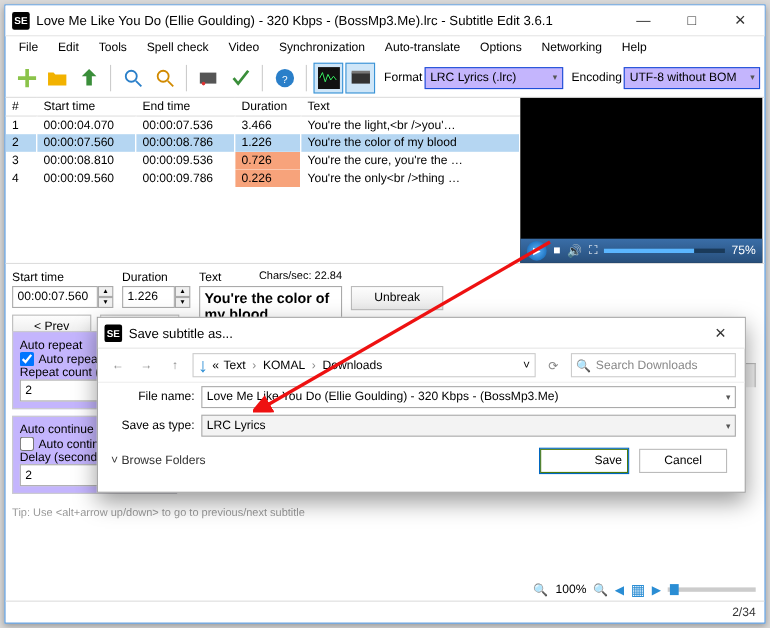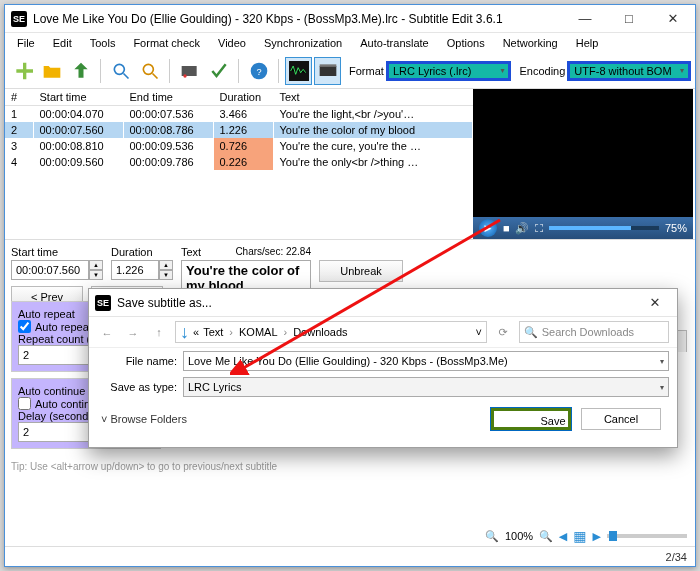"Format check" span { text: Format -> Spell }
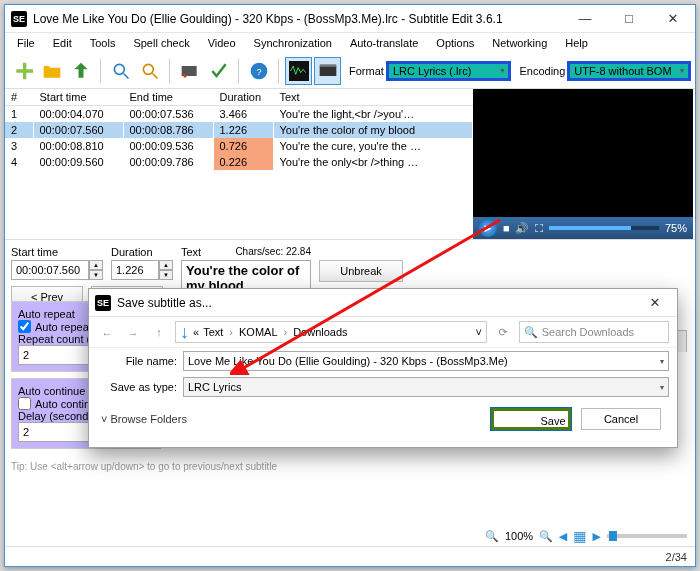"LRC Lyrics (.lrc)" .fmtsel { background: #14b8a6 -> #c4b5fd; border: 3px solid #1d4ed8 -> 1px solid #1d4ed8 }
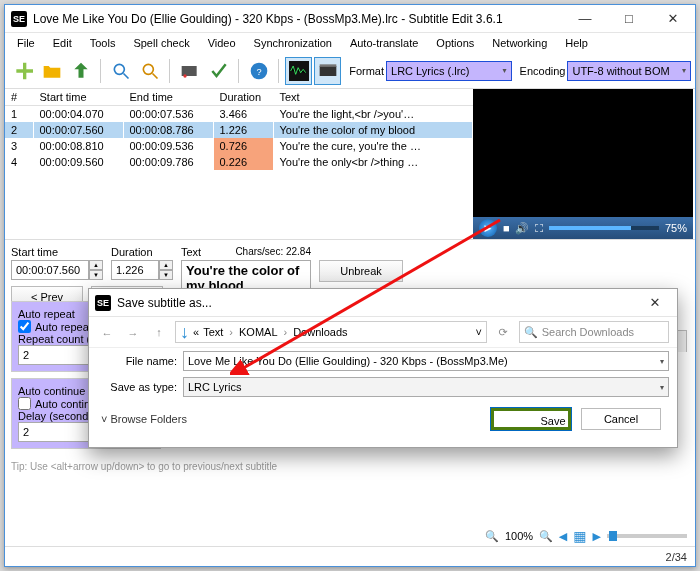"Save" .dlgbtn.primary { border: 3px solid #4d7c0f -> 1px solid #4d7c0f }
